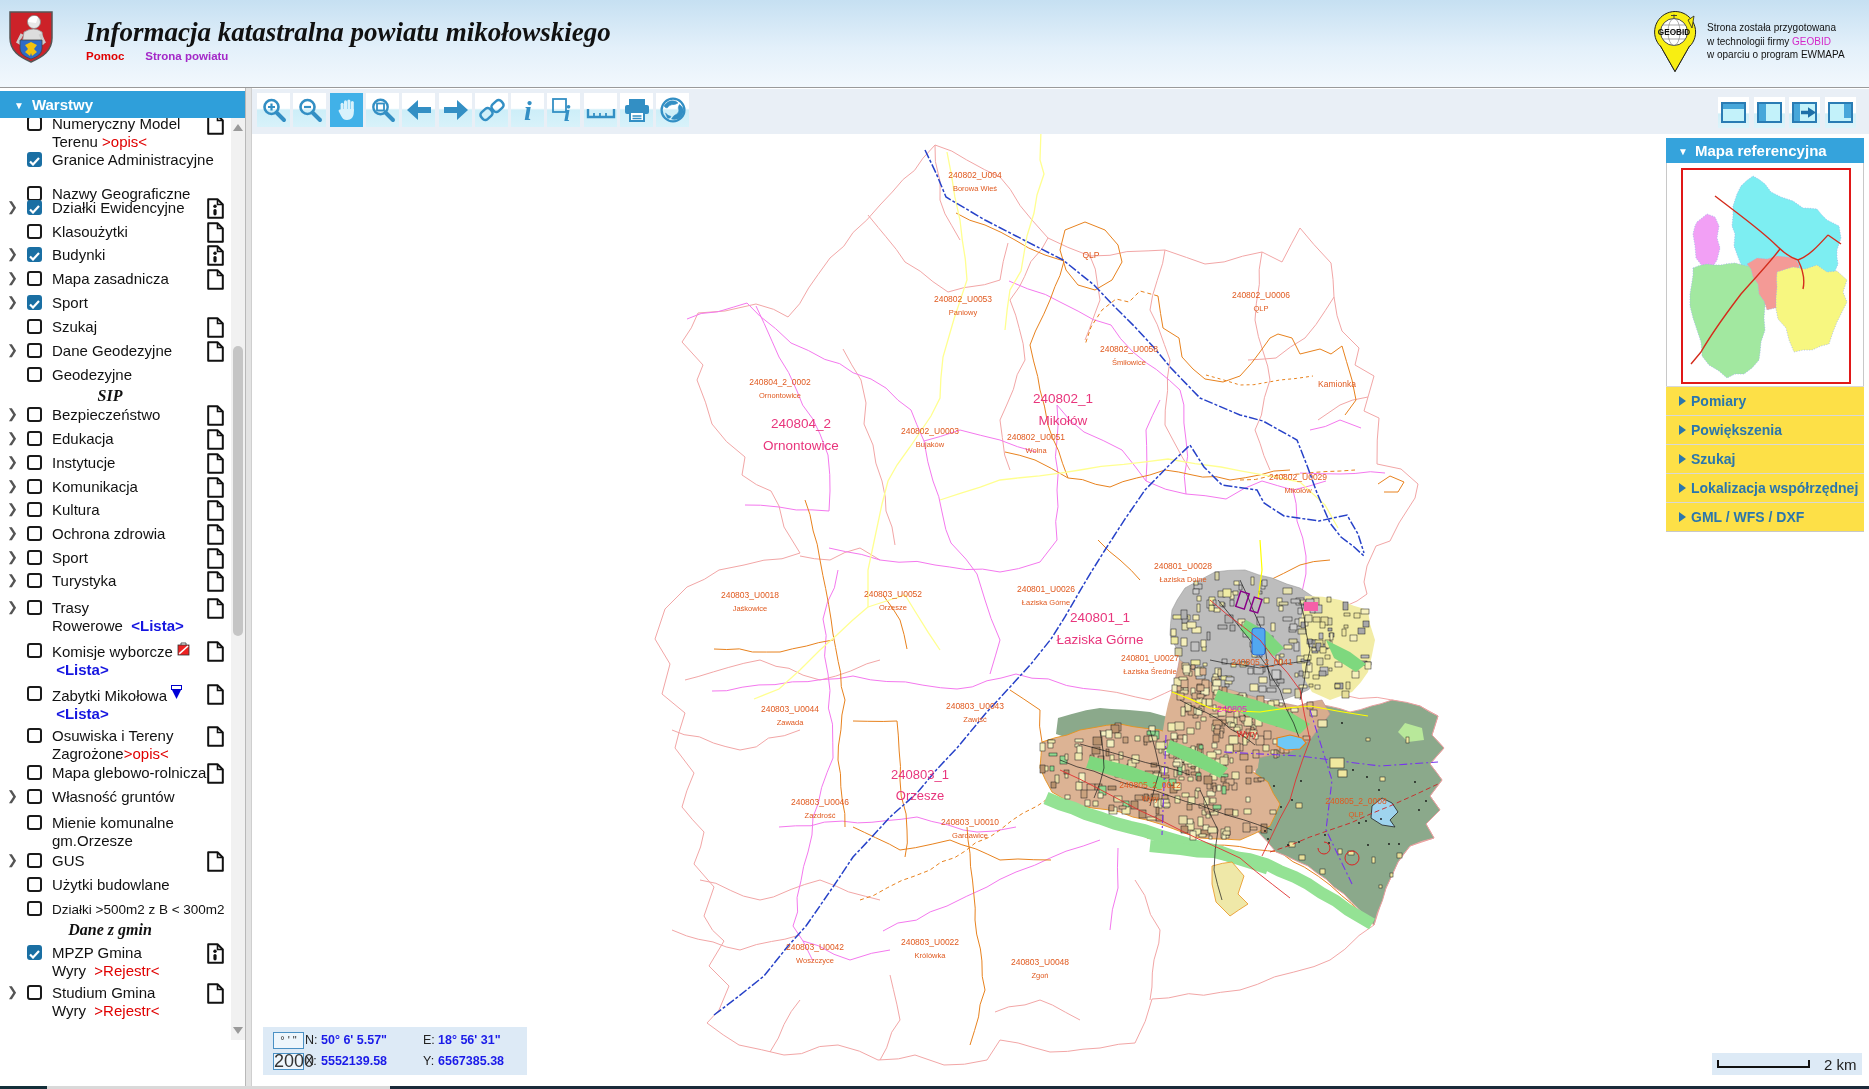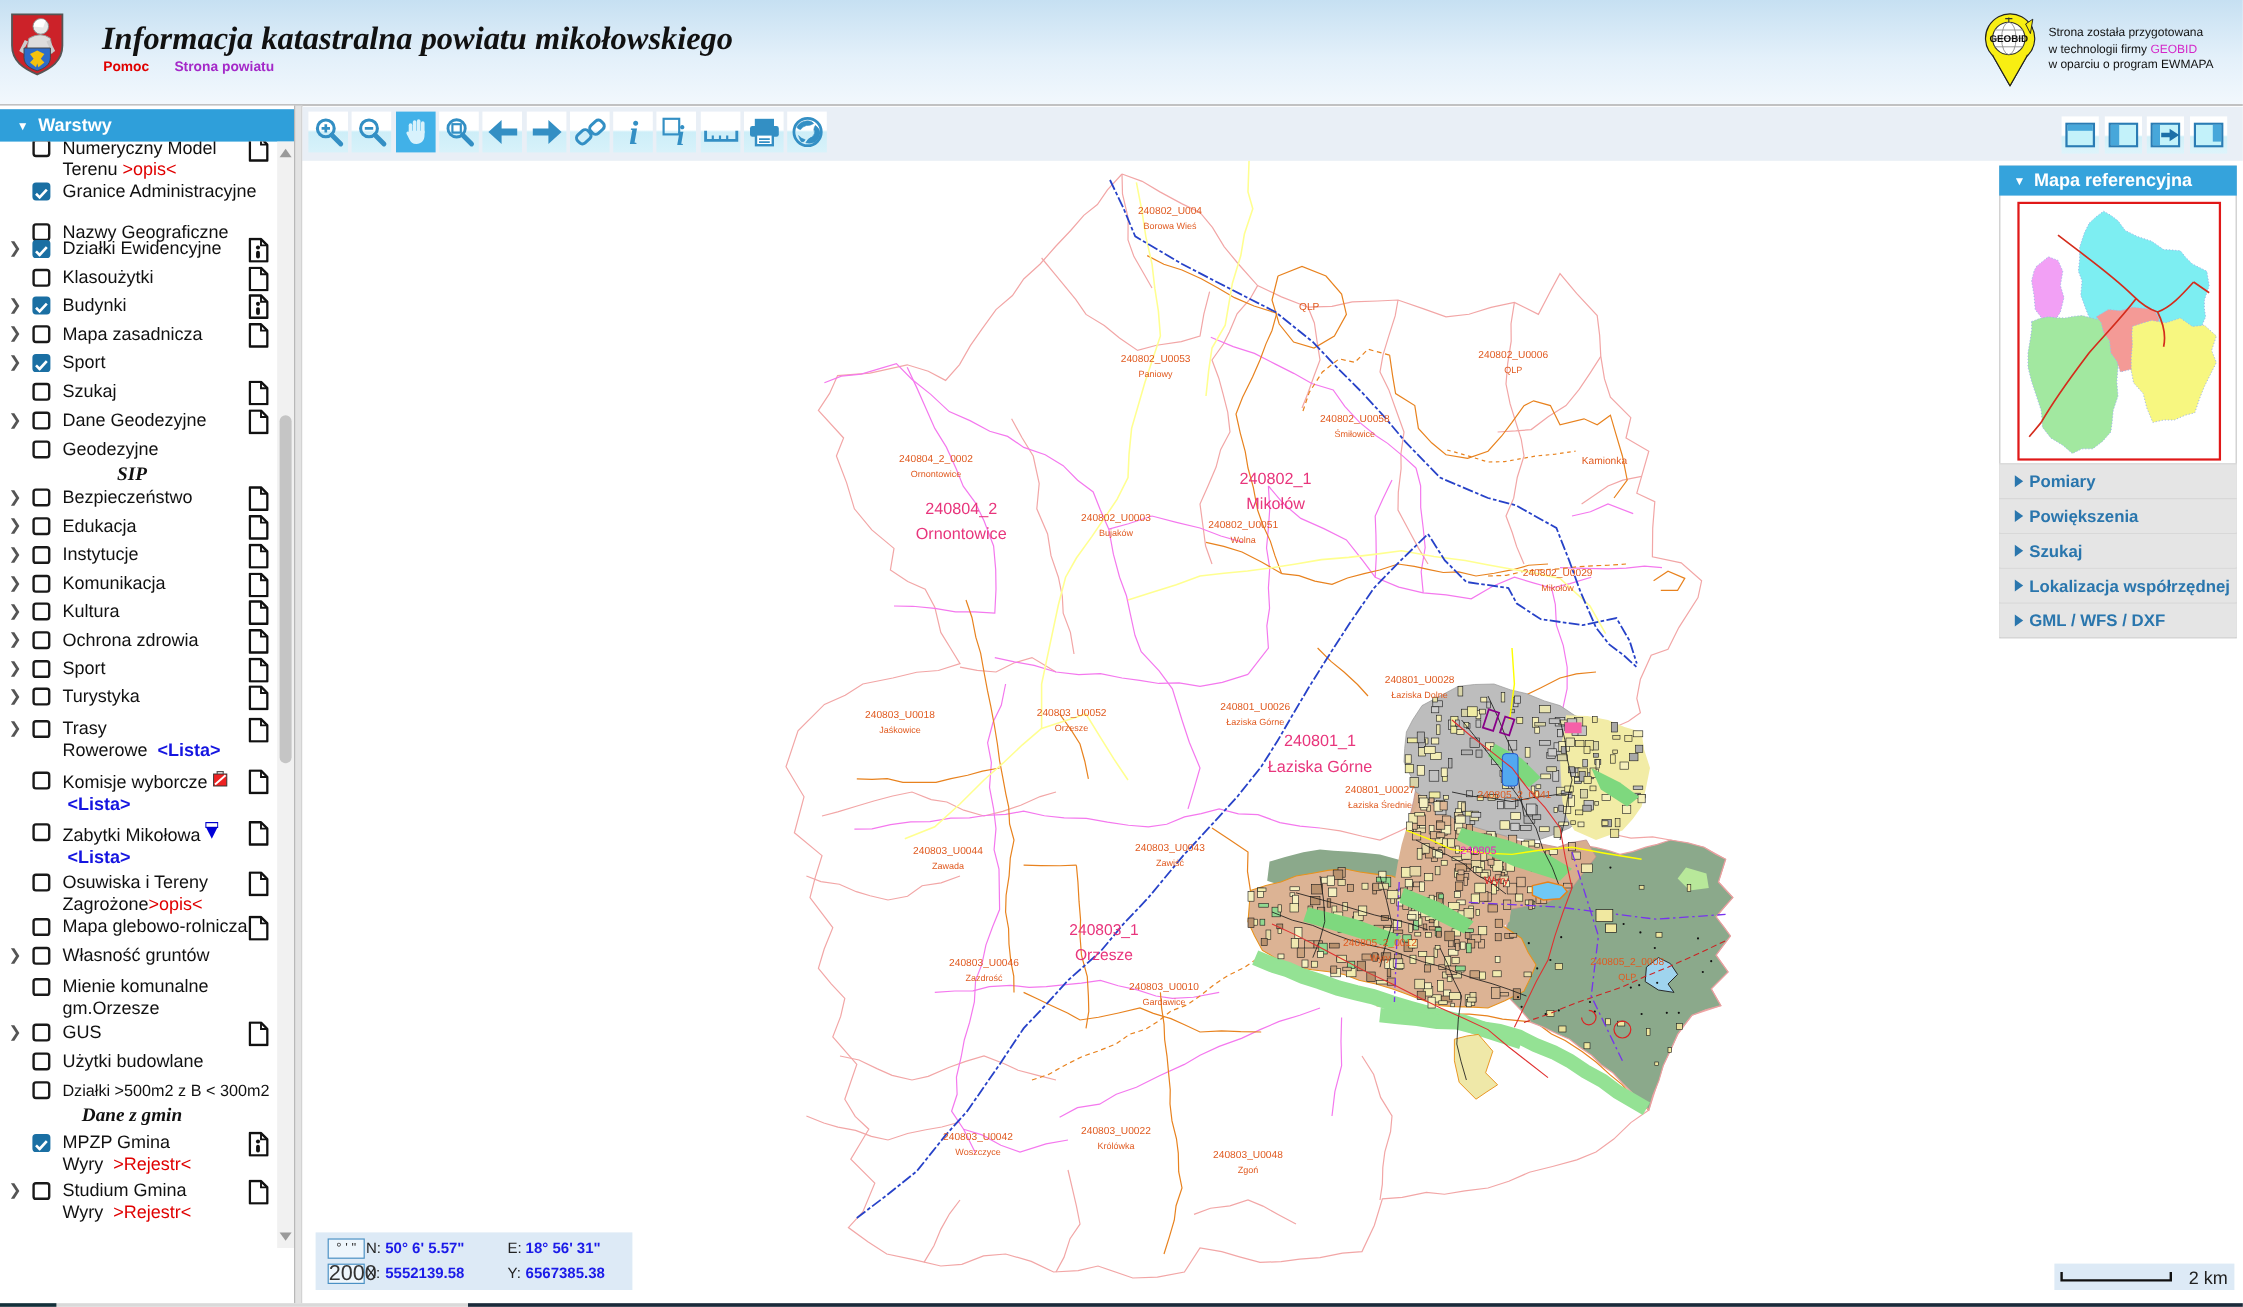"Pomiary" .rrow { background: #e5e5e5 -> #fde047 }
